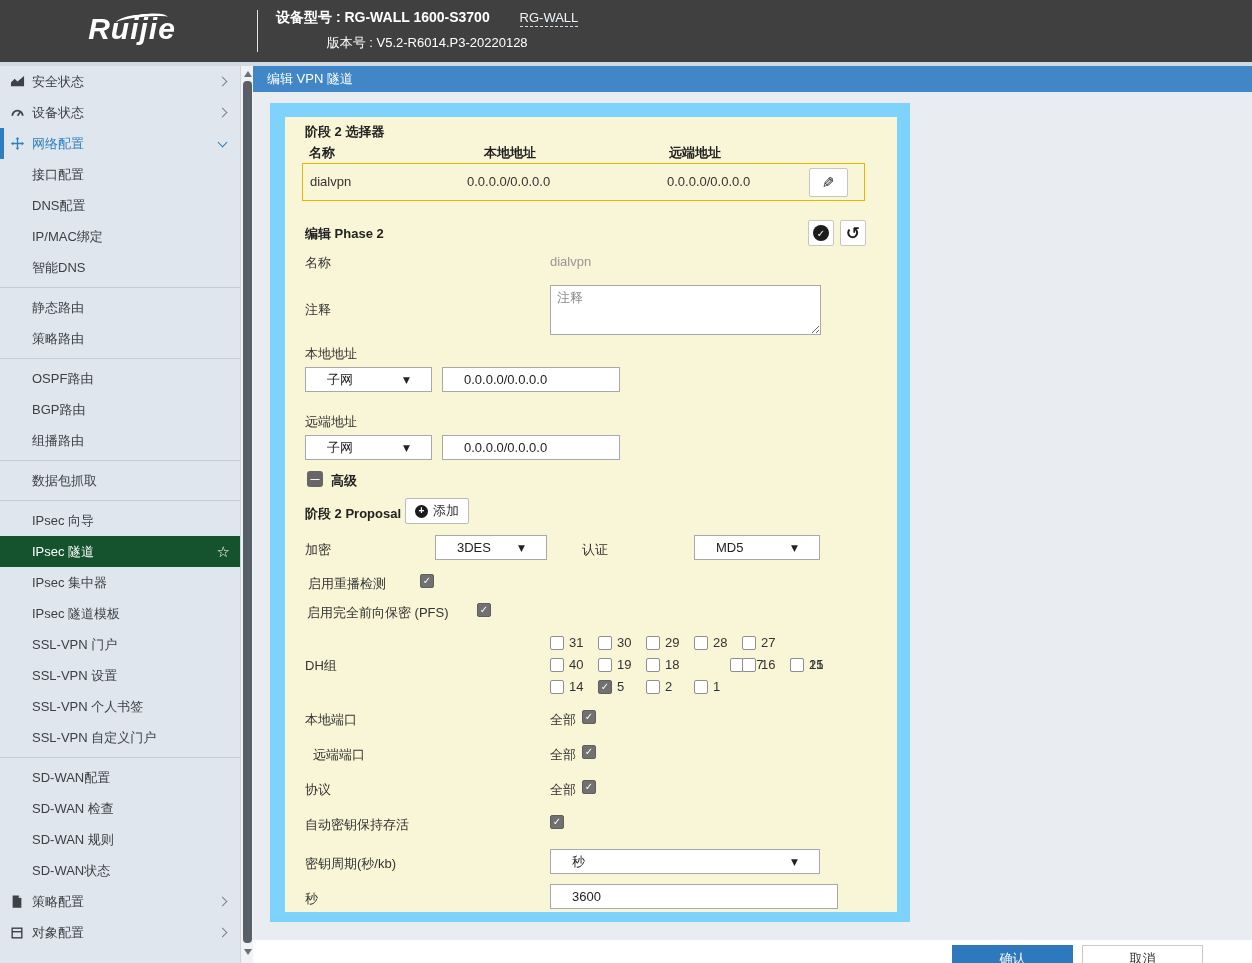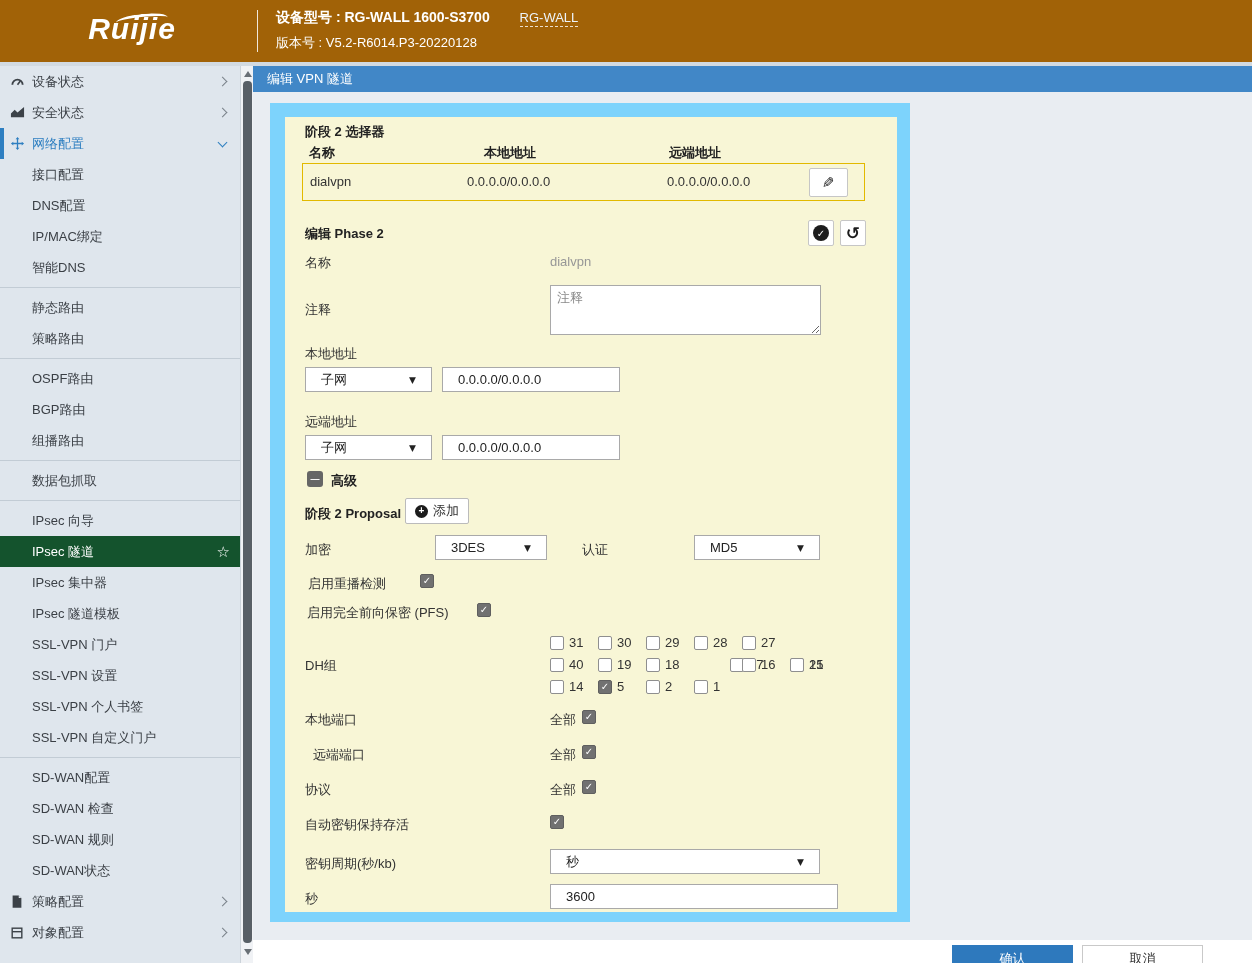"Ruijie" .topbar { background: #a16207 -> #404040 }
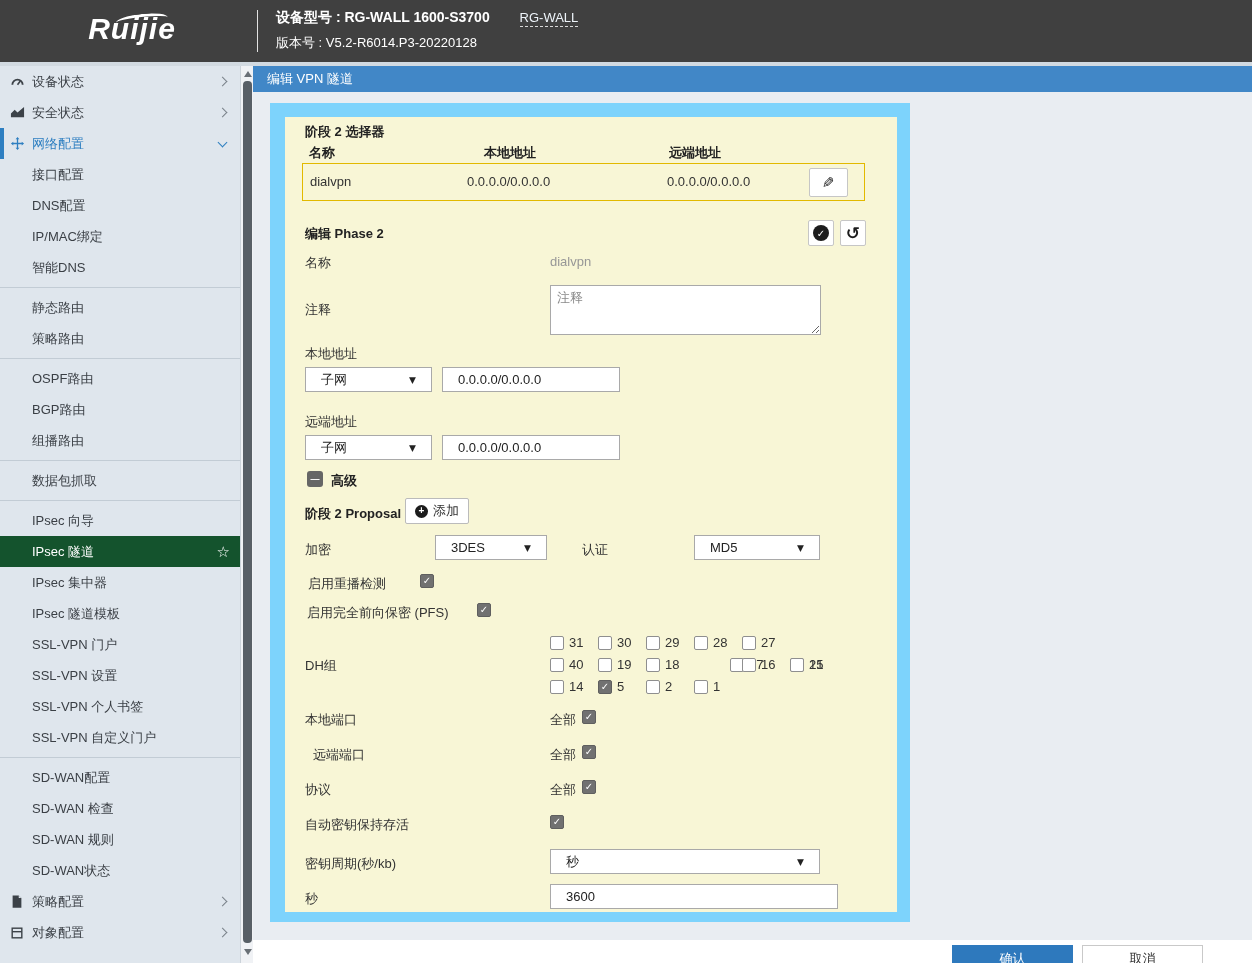"设备型号 : RG-WALL 1600-S3700 RG-WALL" .device-info { text-align: none -> center }
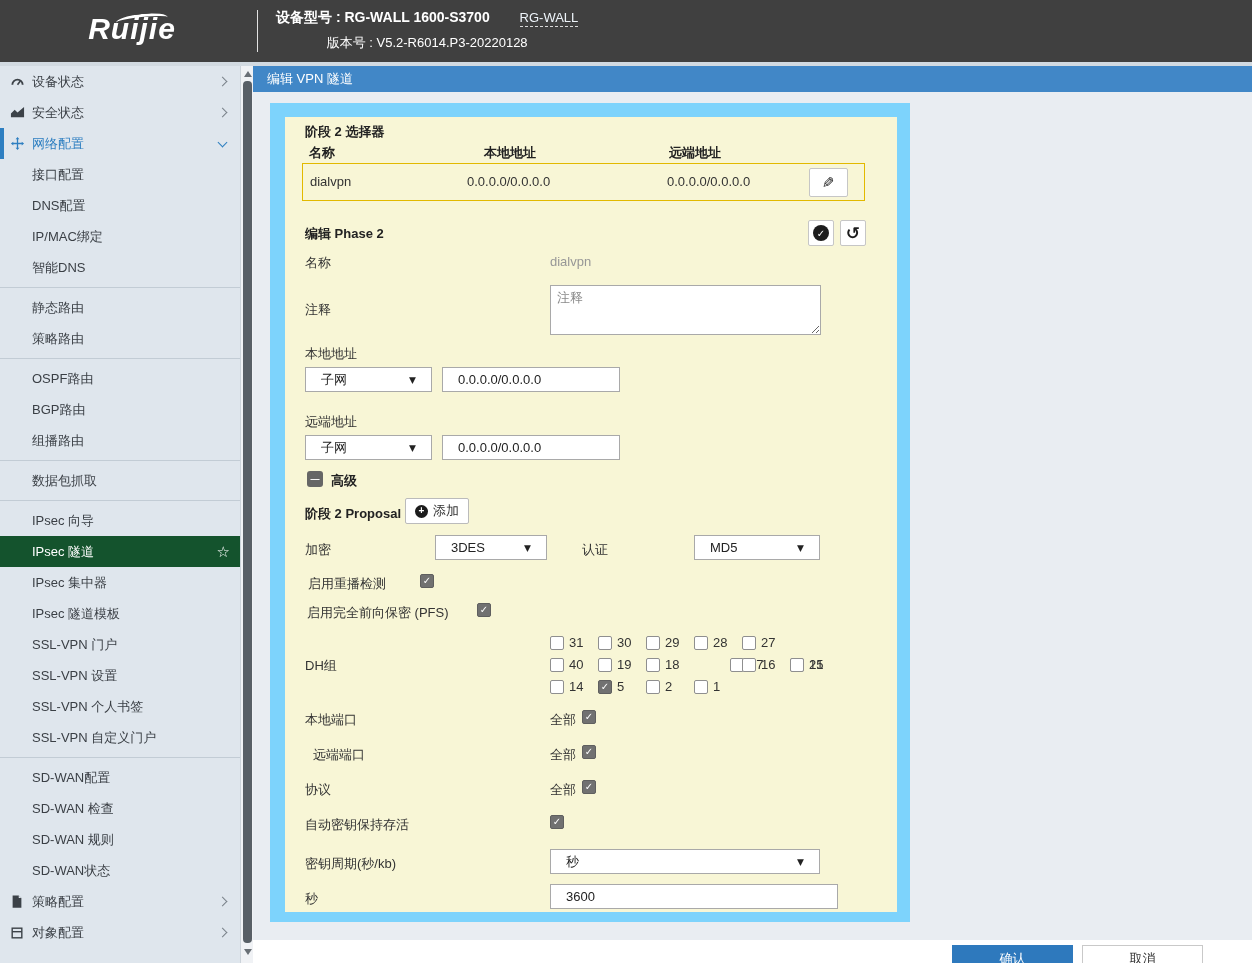"设备状态" div.sb-row { order: before "安全状态" -> after "安全状态" }
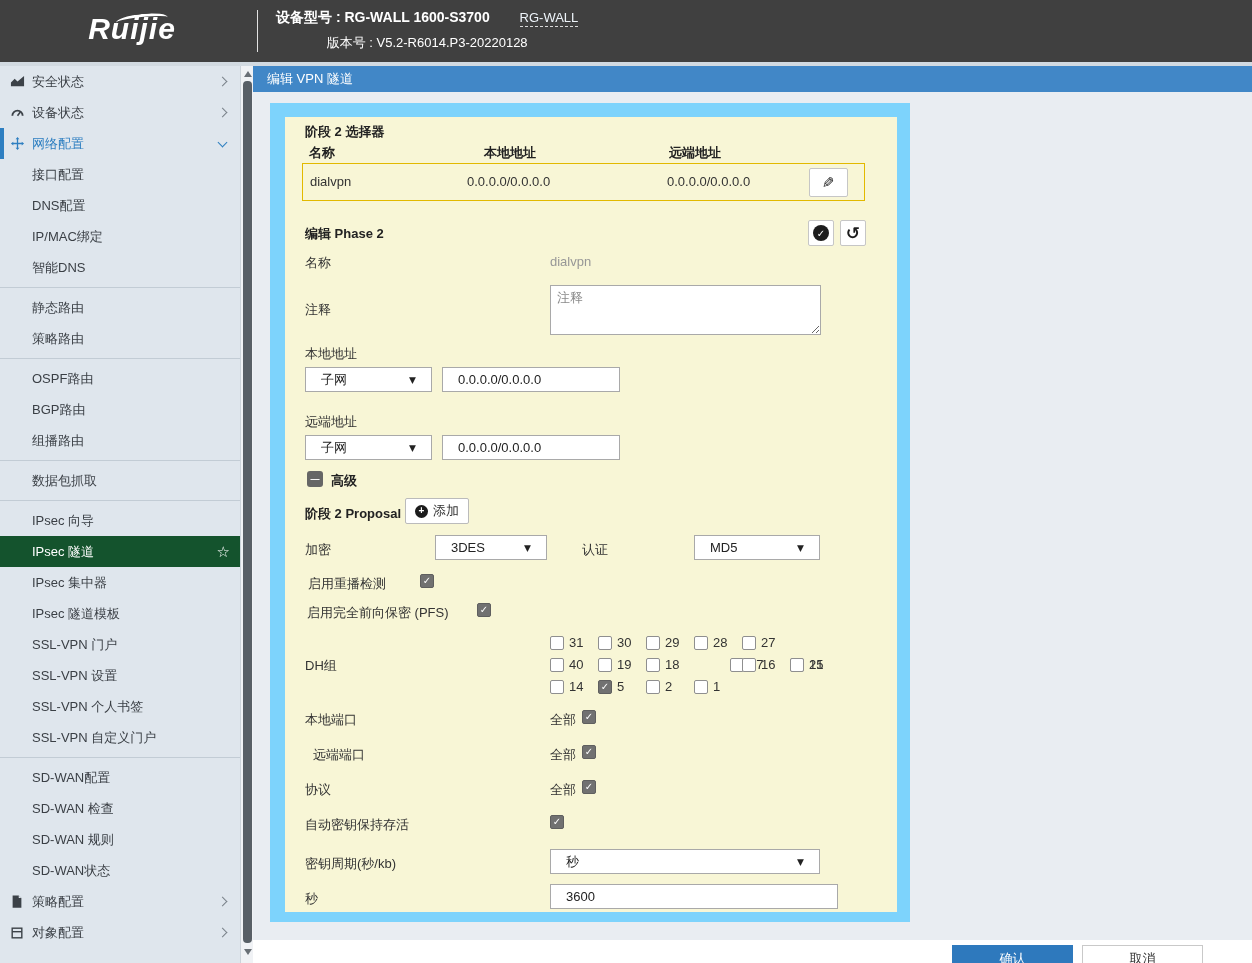"子网" .inp, .sel { padding: 0 15px -> 0 21px }
